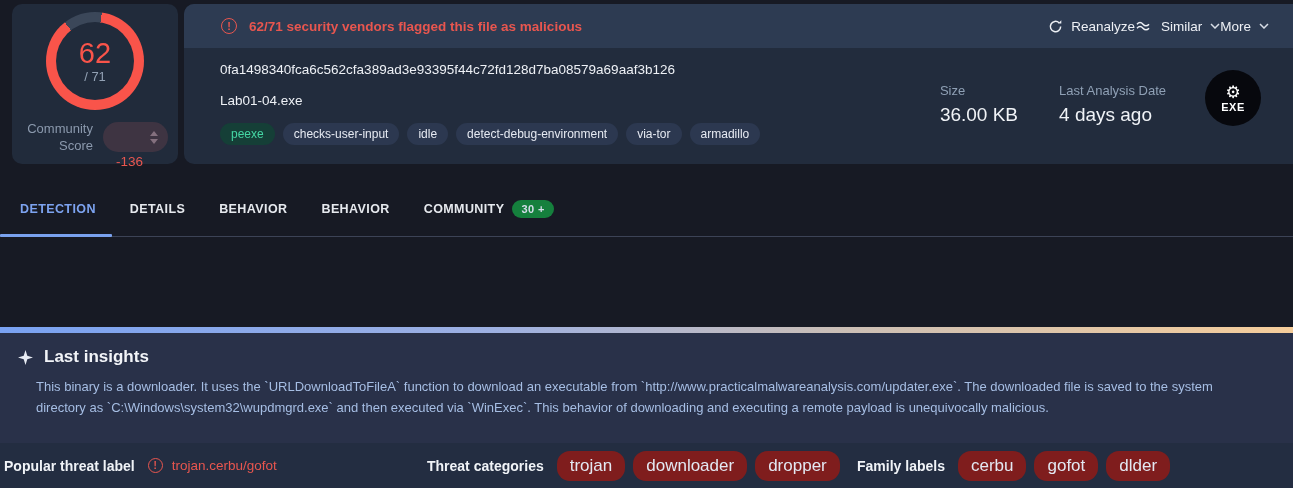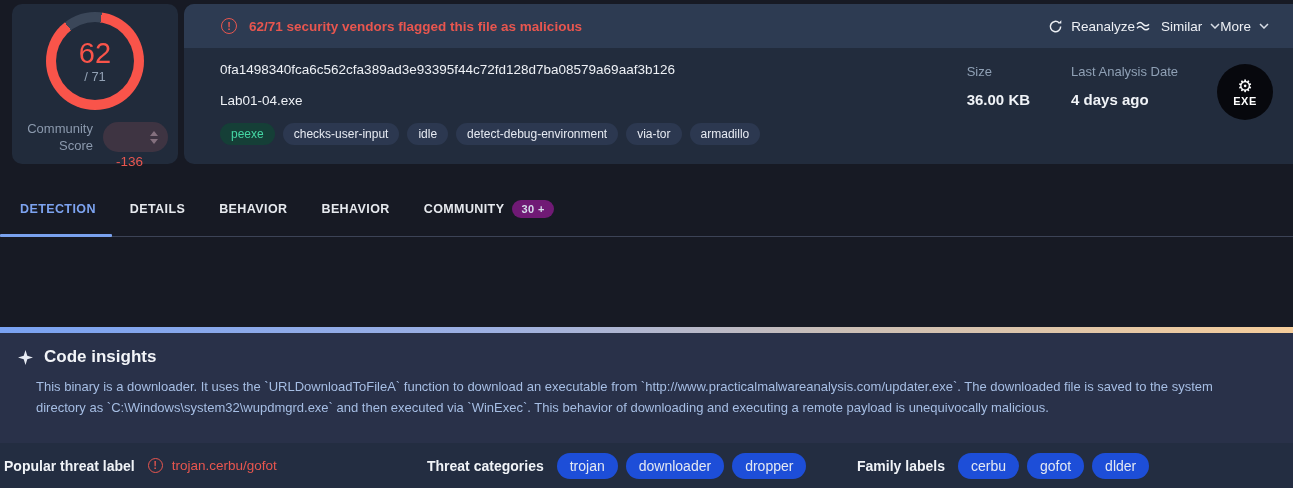"Size" .info-block { align-items: flex-start -> flex-end; right: 0 -> 12px }
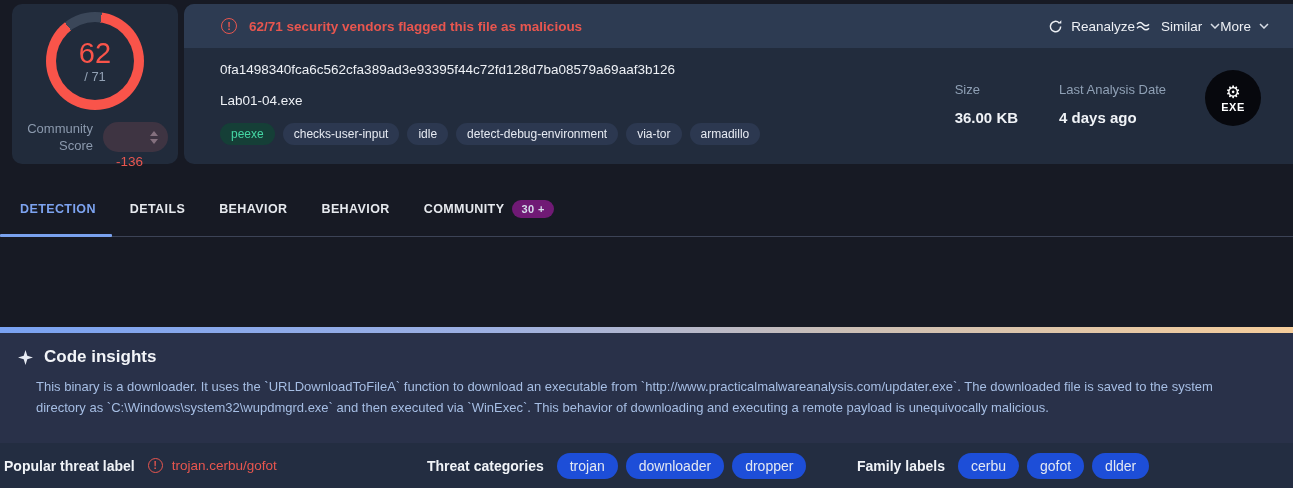"36.00 KB" .info-value { font-size: 15px -> 19px; font-weight: bold -> normal; margin-top: 12px -> 6px }
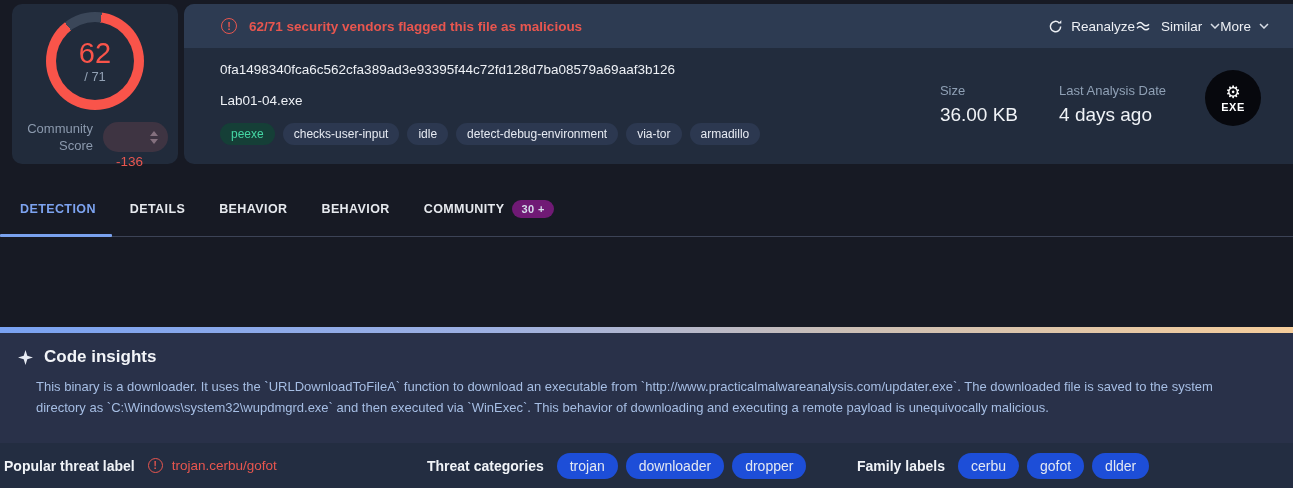"30 +" .tab-badge { background: #701a75 -> #15803d }
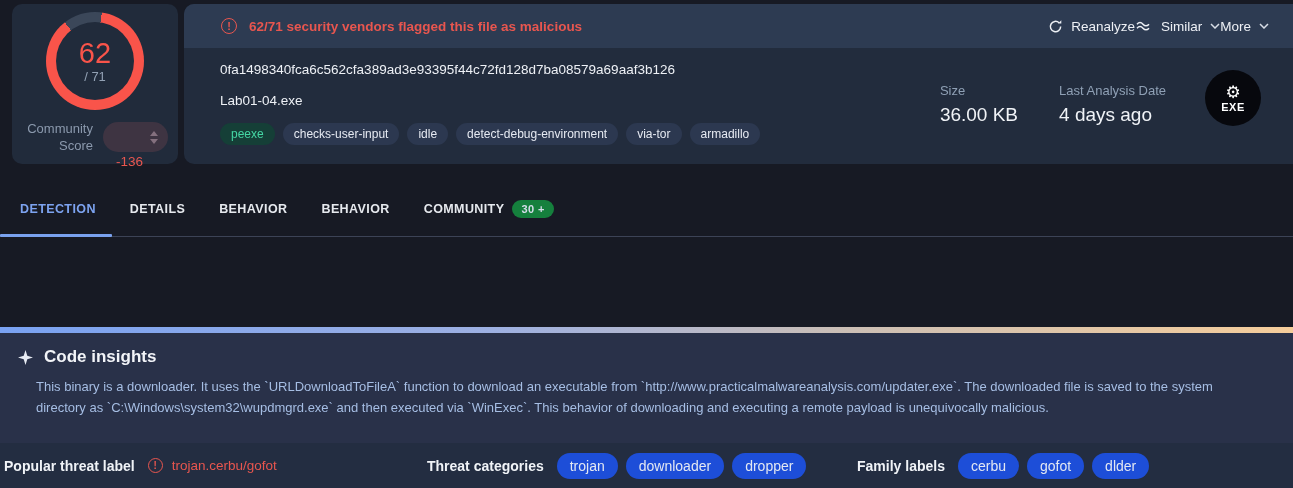"Code insights" span.insights-title { text: Code -> Last }
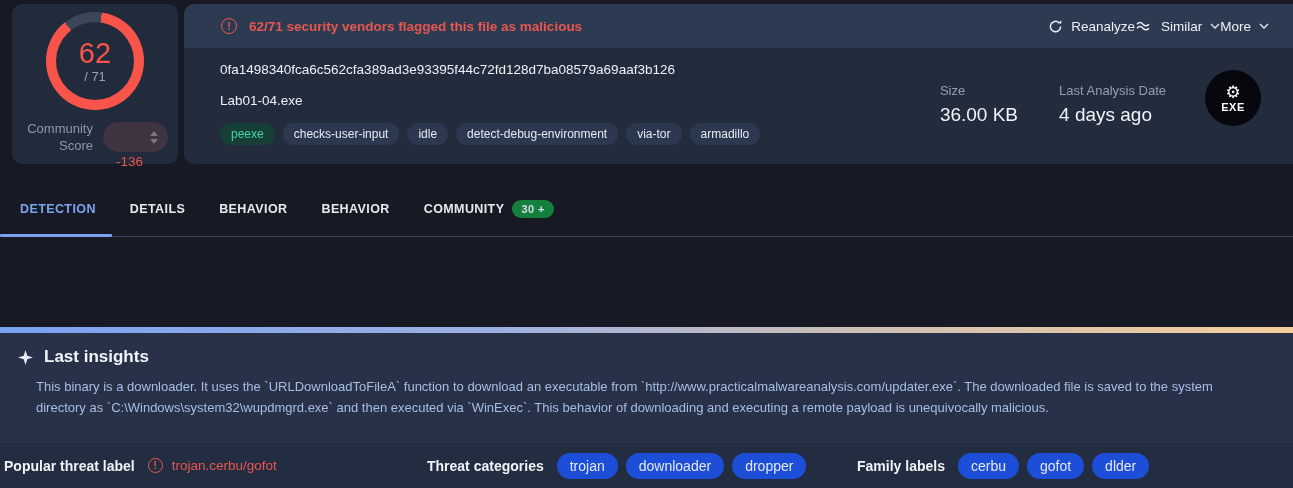"trojan" .pill { background: #1d4ed8 -> #7f1d1d; font-size: 14px -> 17px }
